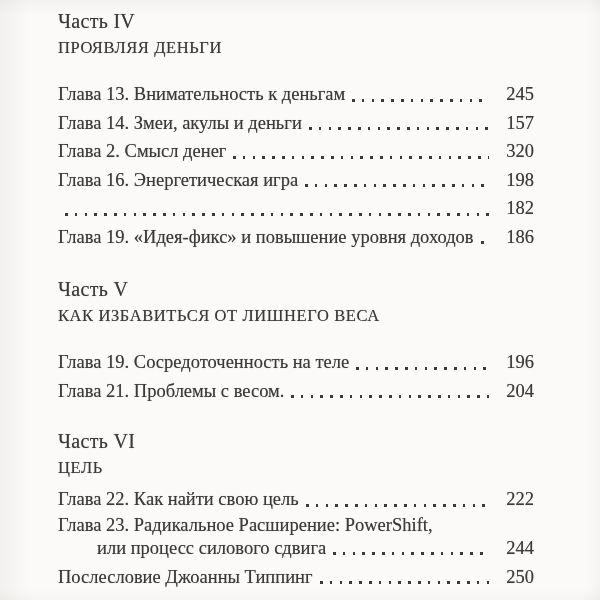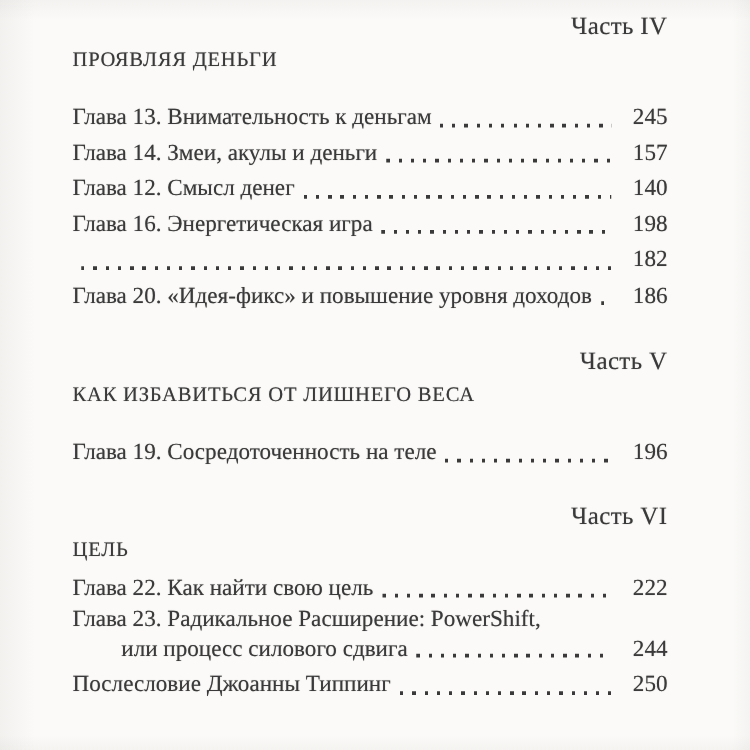"Часть IV" .part-title { text-align: right -> left }
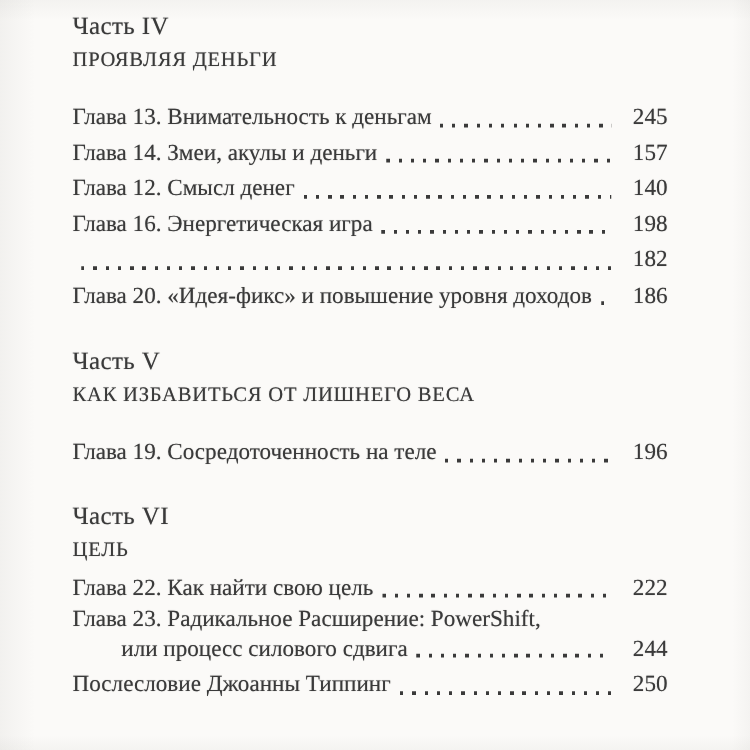"Глава 12. Смысл денег" span.label { text: 12 -> 2 }
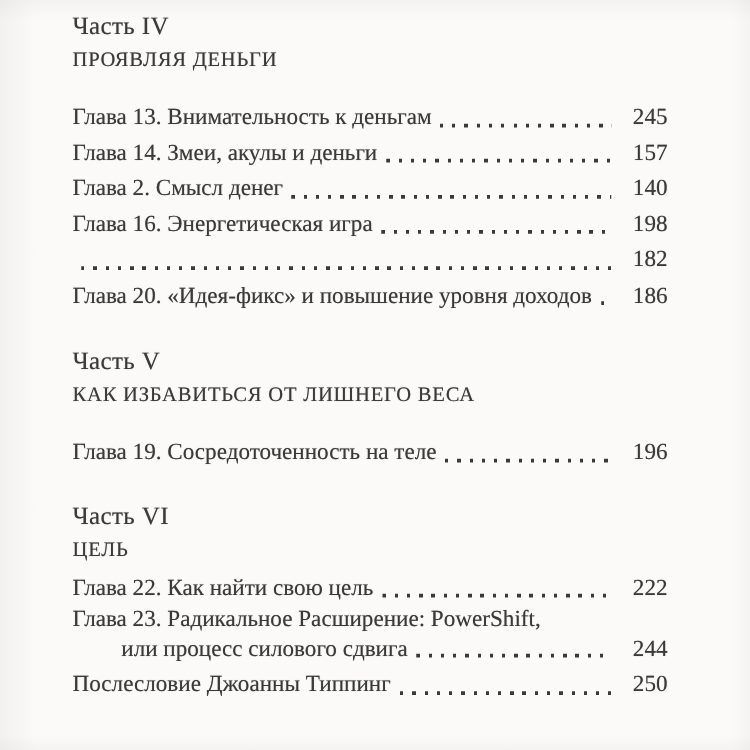"140" span.pagenum { text: 140 -> 320 }
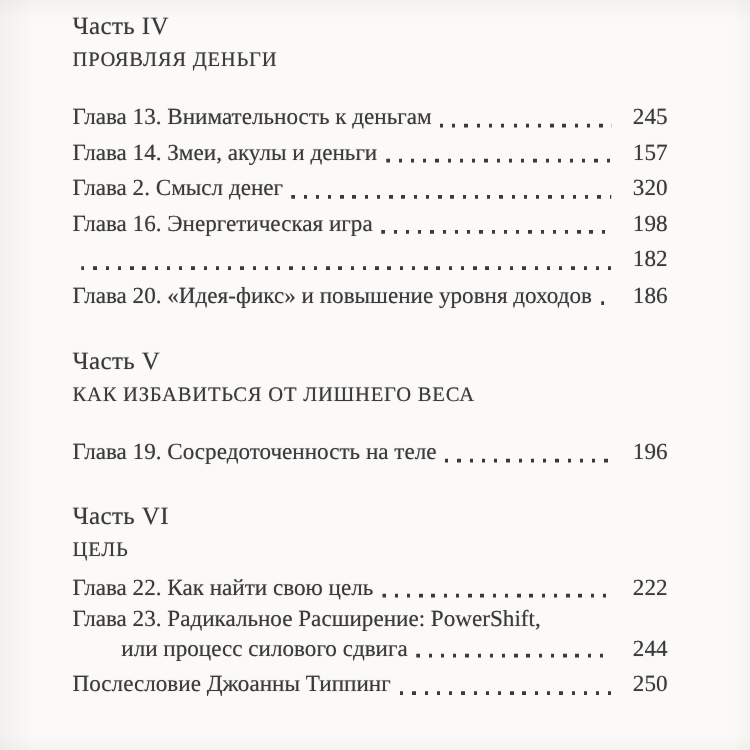"Глава 20. «Идея-фикс» и повышение" span.label { text: 20 -> 19 }
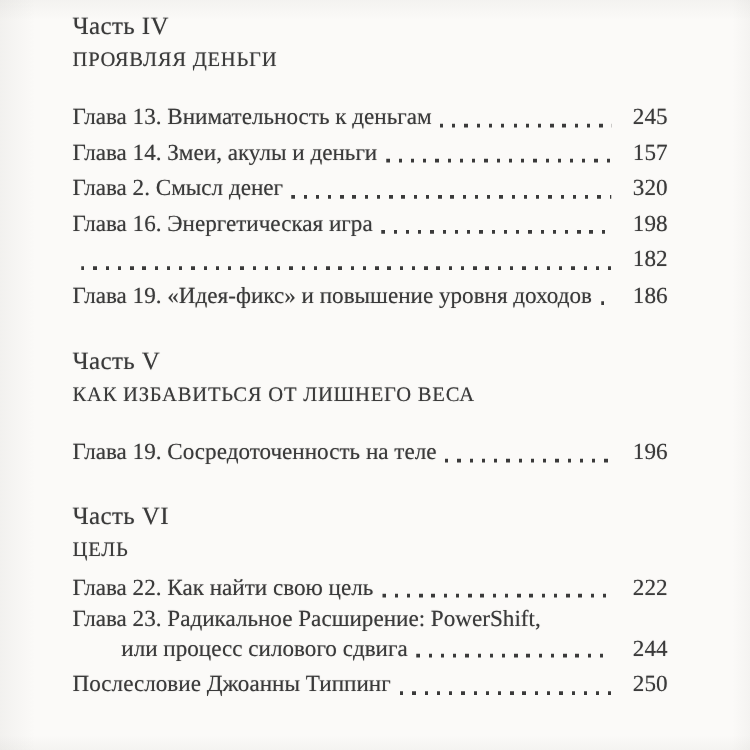"Глава 21. Проблемы с весом." div.row { html: none -> <div> <span>Глава 21. Проблемы с весом.</span> <span></span> <span>204</span> </div> }
